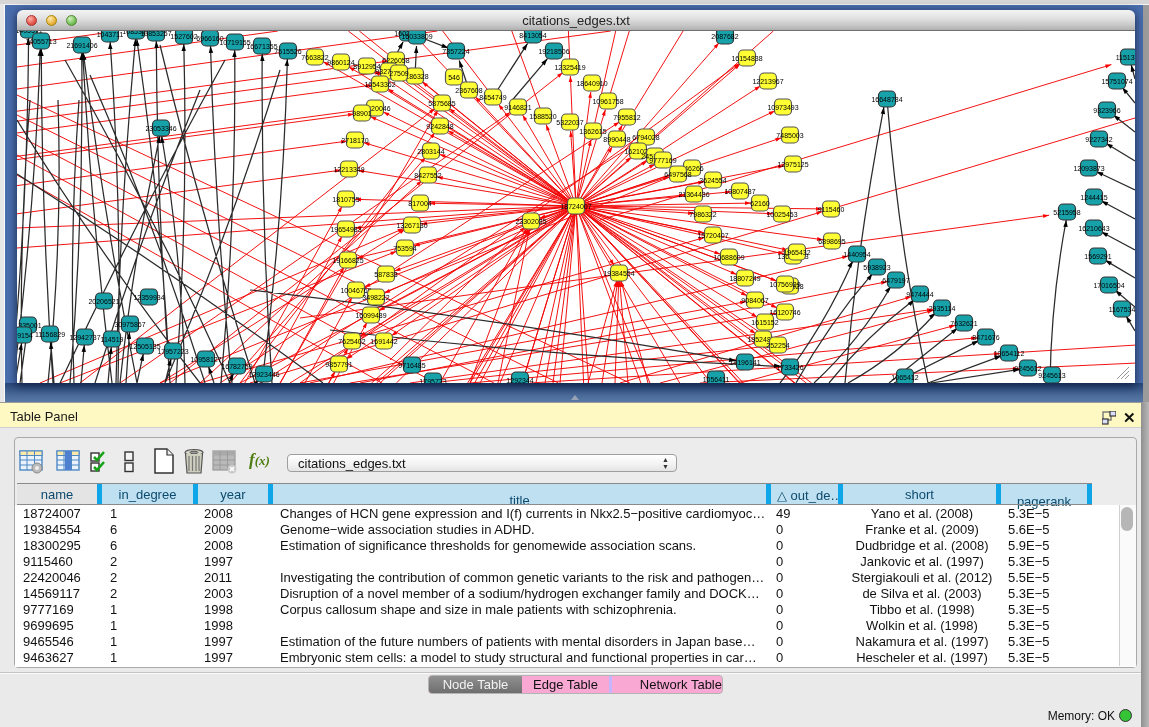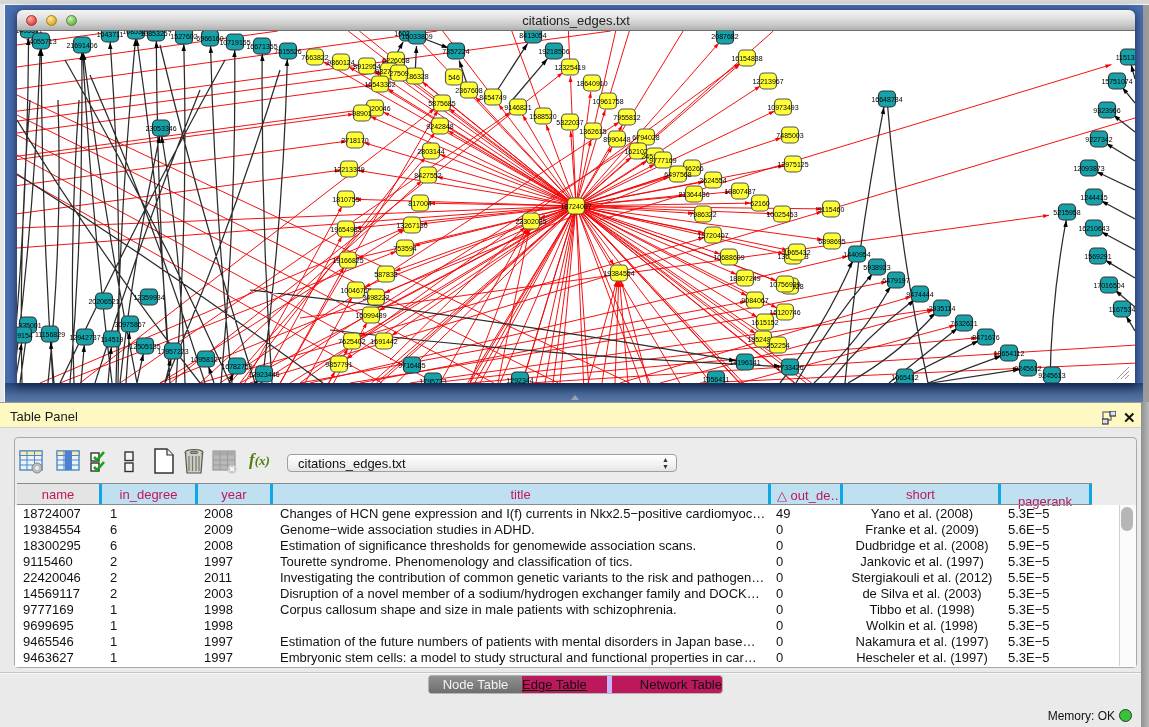"name" .th { border-right: 3px solid #0ea5e9 -> 5px solid #0ea5e9; color: #be185d -> #0c4a6e }
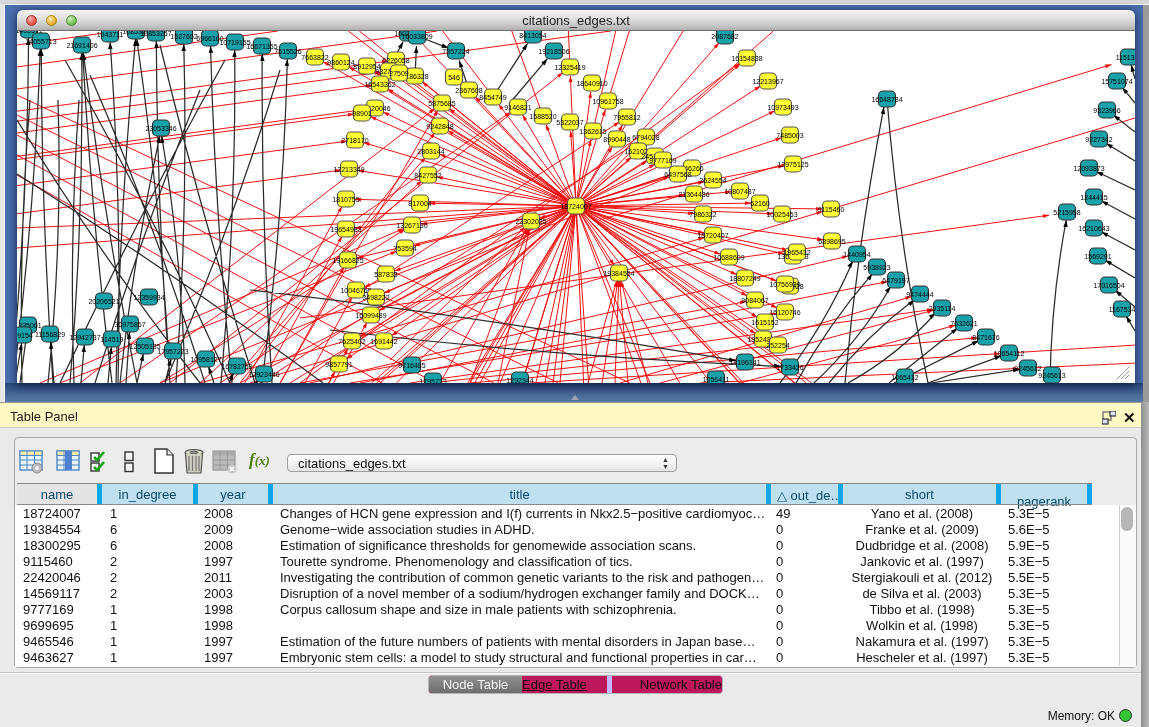"title" #th-title { padding-top: 3px -> 9px }
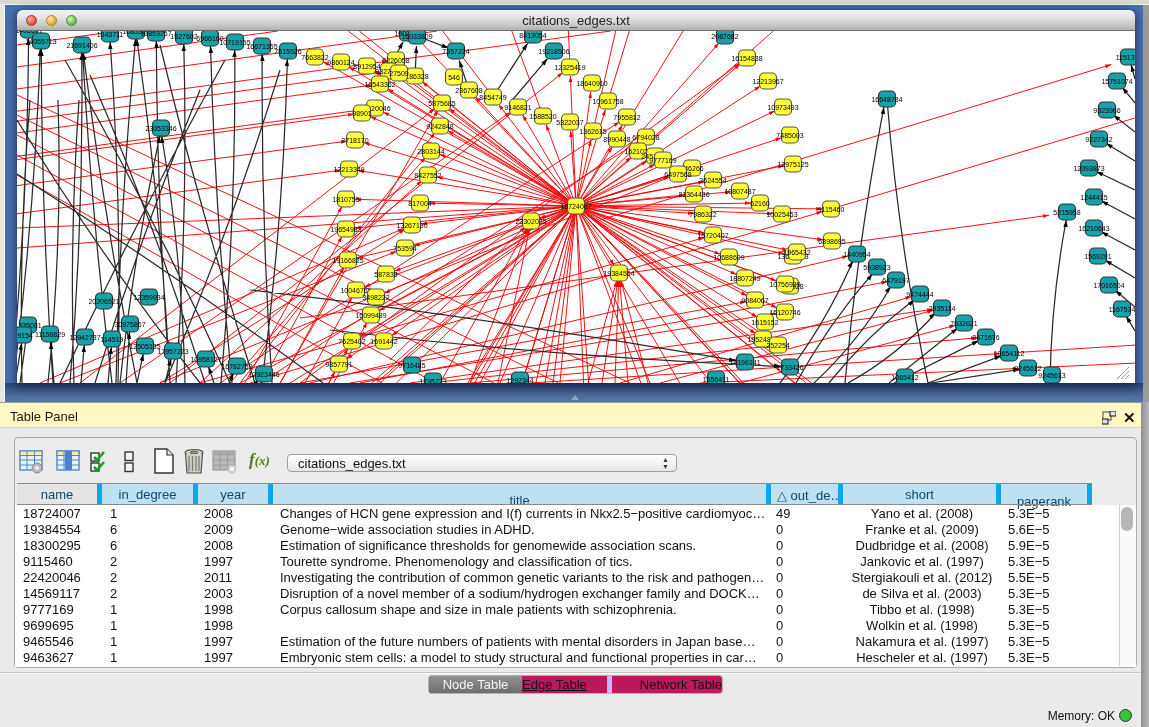"Tourette syndrome. Phenomenology and" span.c-title { html: <span>Tourette syndrome. Phenomenology and classification of tics.</span> -> none }
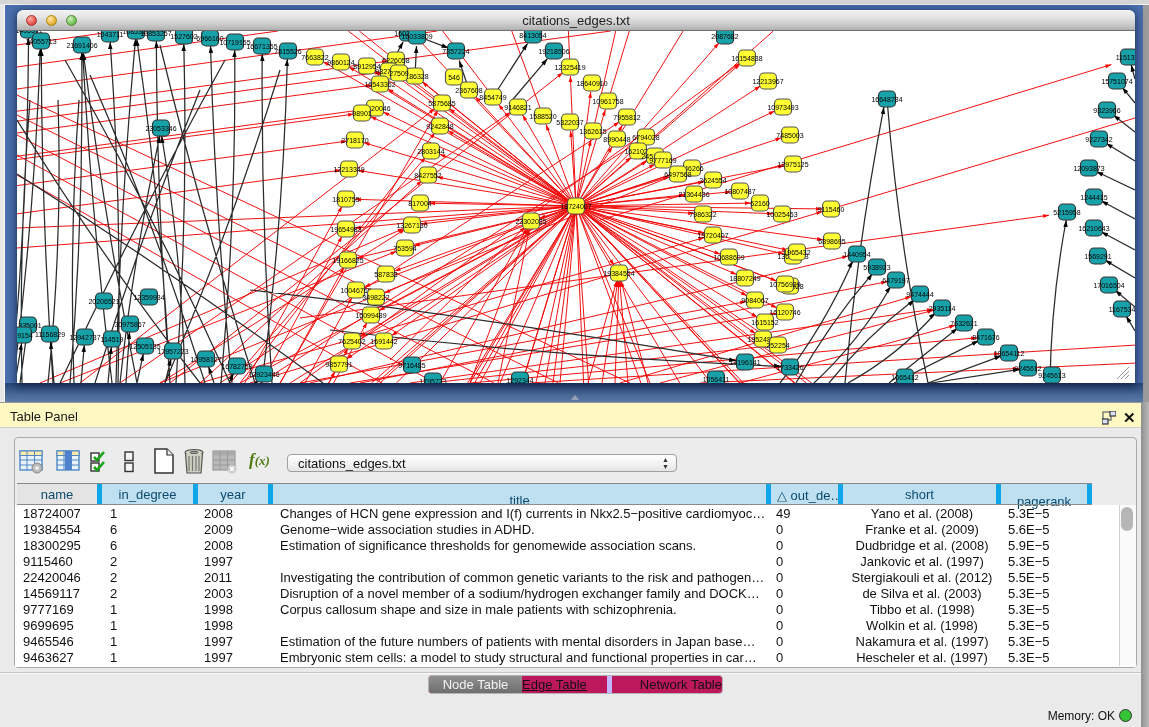"Node Table" #seg { background: #be185d -> #f9a8d4 }
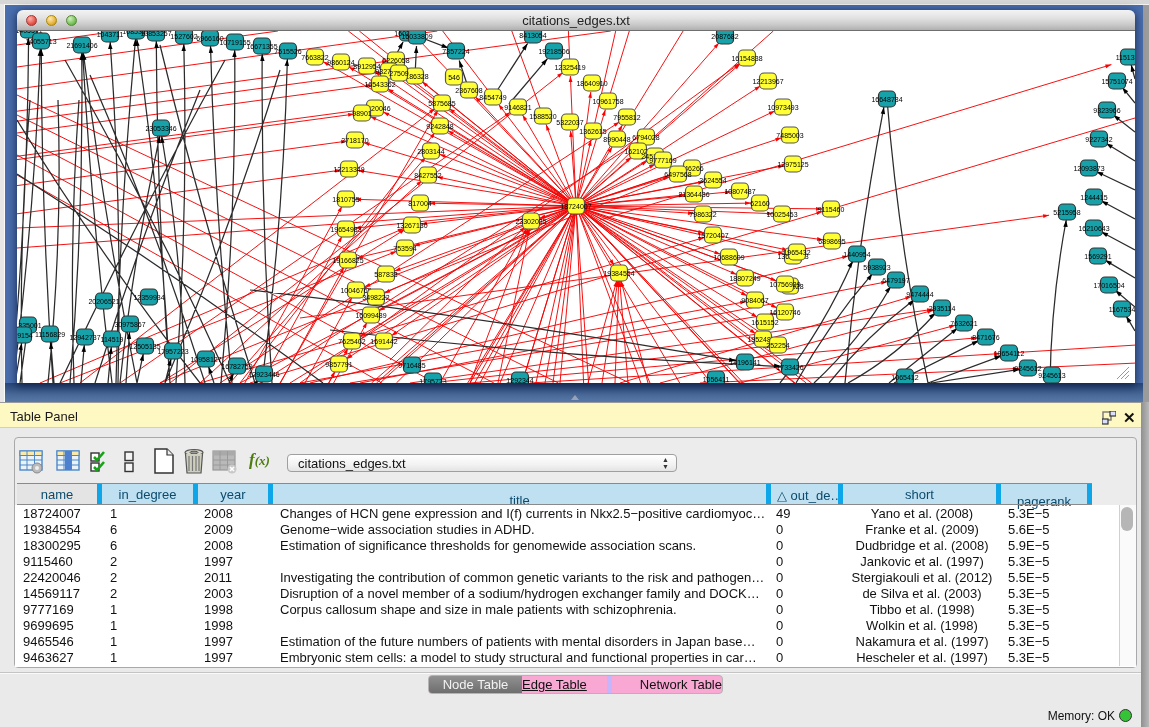"Edge Table" #seg .s2 { border-right: 5px solid #c4b5fd -> 3px solid #c4b5fd; text-align: left -> center; text-decoration: underline -> none }
